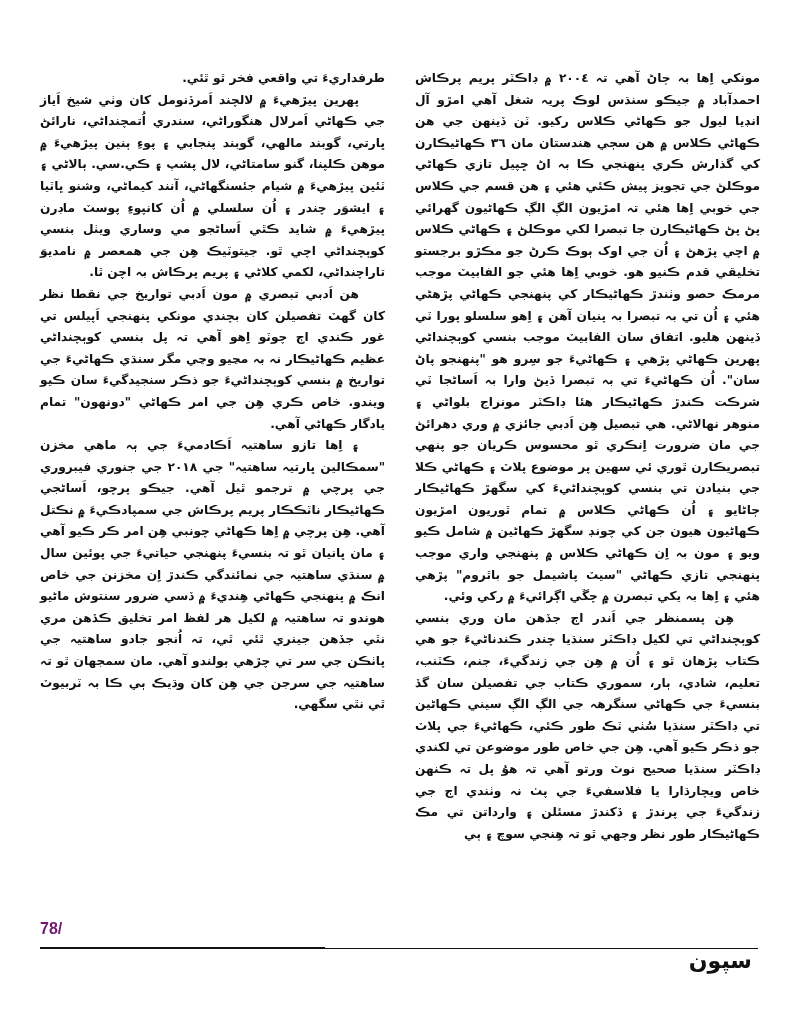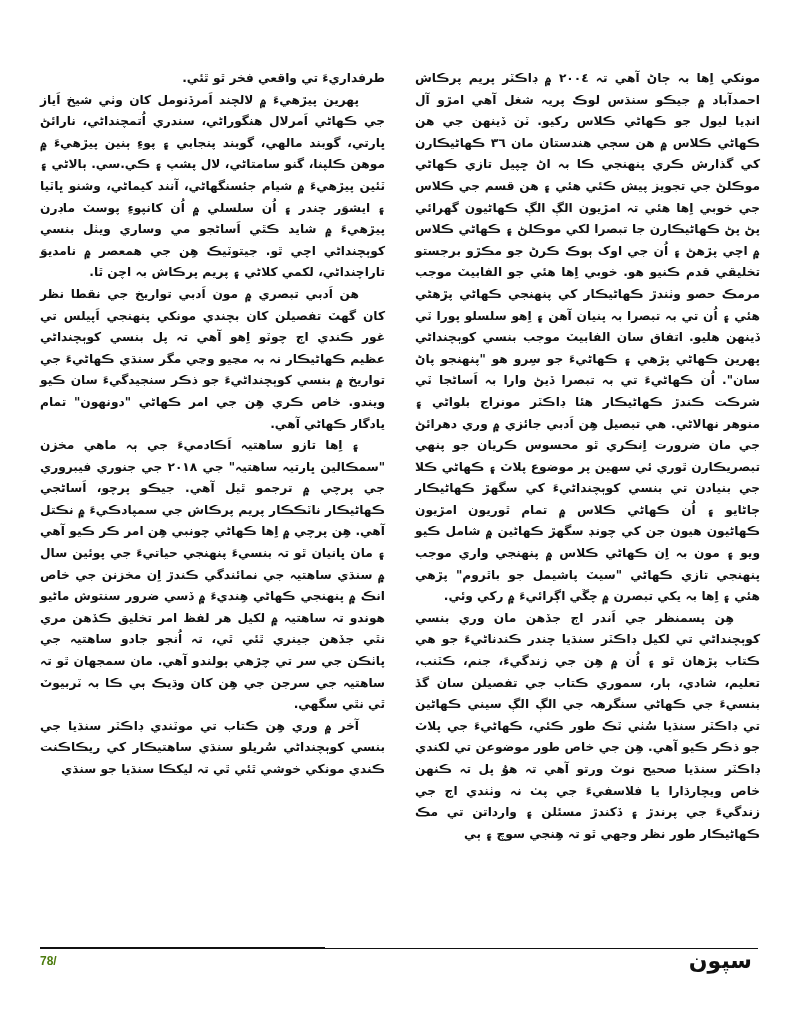"آخر ۾ وري هِن ڪتاب" p.indent { html: <p>آخر ۾ وري هِن ڪتاب تي موٽندي ڊاڪٽر سنڌيا جي بنسي کوٻچنداڻي سُريلو سنڌي ساهتيڪار کي ريڪاڪنت ڪندي مونکي خوشي ٿئي ٿي تہ ليکڪا سنڌيا جو سنڌي</p> -> none }
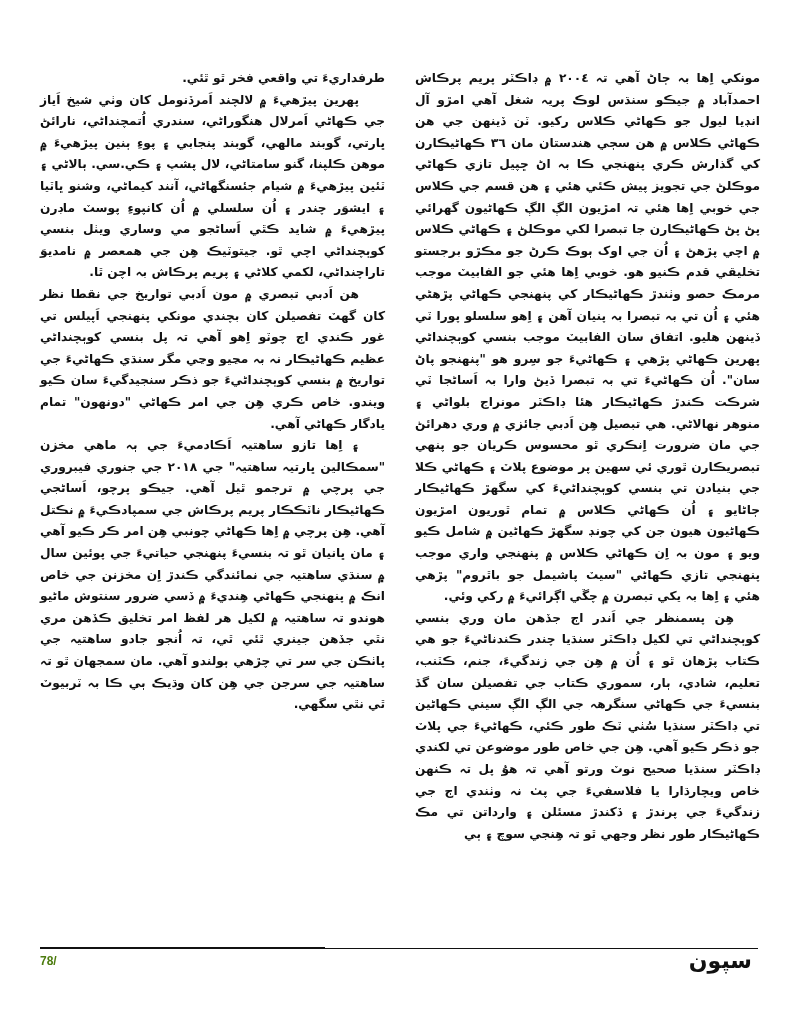"78/" .page-number { color: #4d7c0f -> #701a75; font-size: 12px -> 16px; top: 954px -> 920px }
